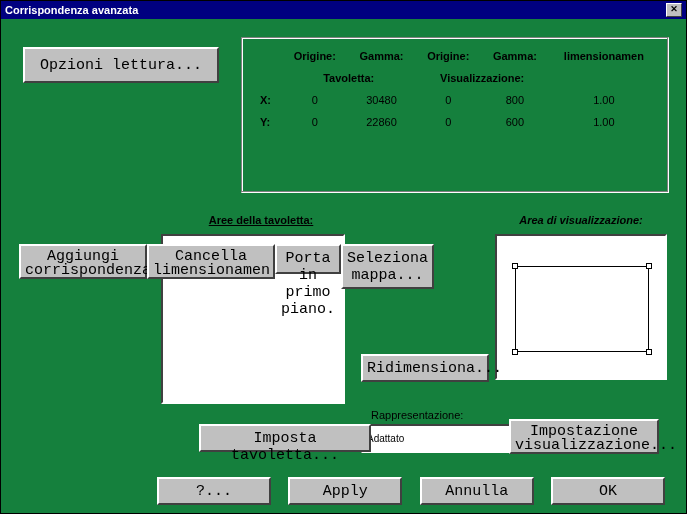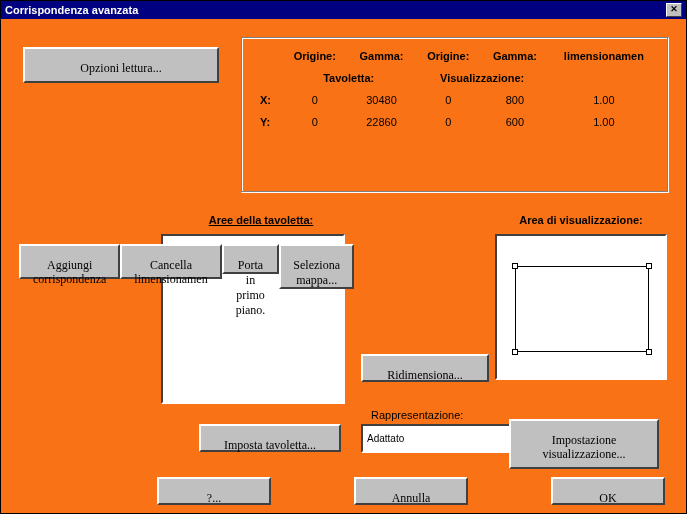"Corrispondenza avanzata" .window { background: #f97316 -> #15803d }
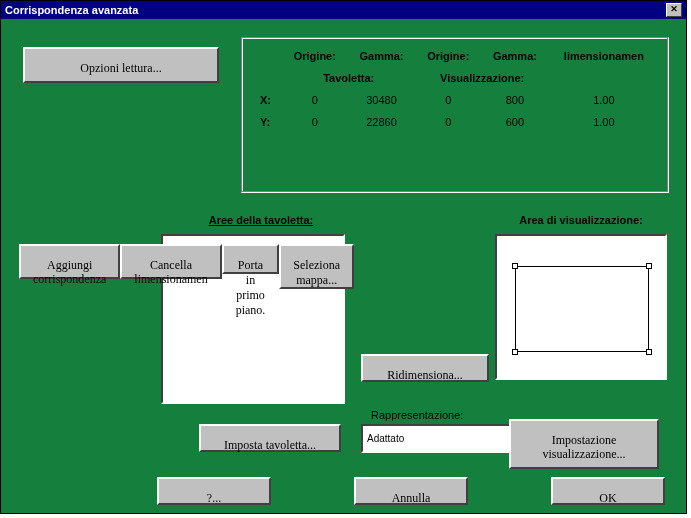"Opzioni lettura..." .btn { font-family: Liberation Serif, serif -> Liberation Mono, monospace; font-size: 12px -> 15px; padding: 12px -> 4px }
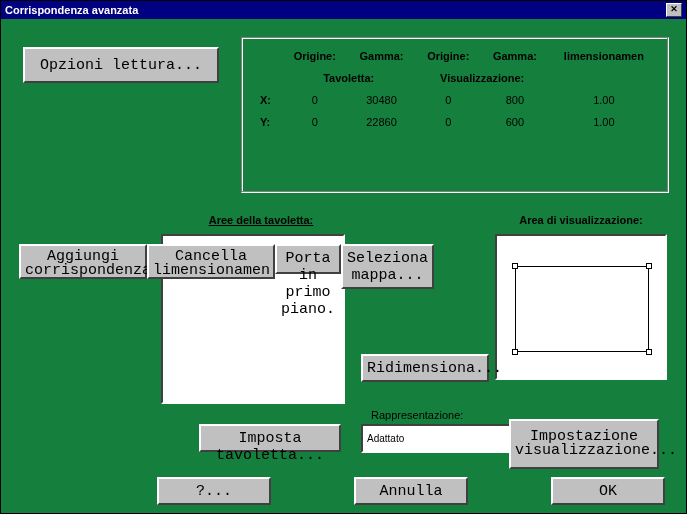"Area di visualizzazione:" #area-viz-label { font-style: none -> italic }
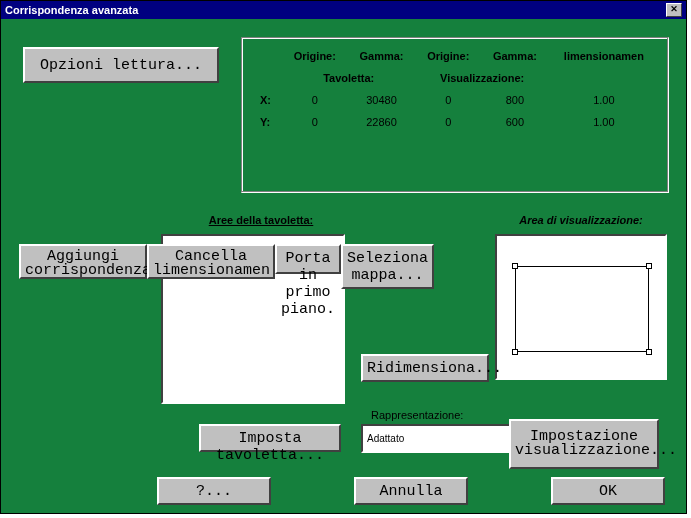"Imposta tavoletta..." #imposta-btn { width: 142px -> 172px }
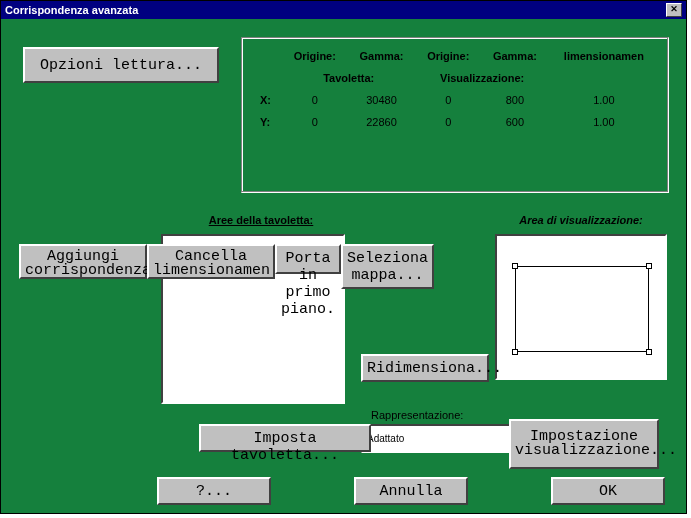"Impostazione" #imp-viz-btn { height: 50px -> 35px }
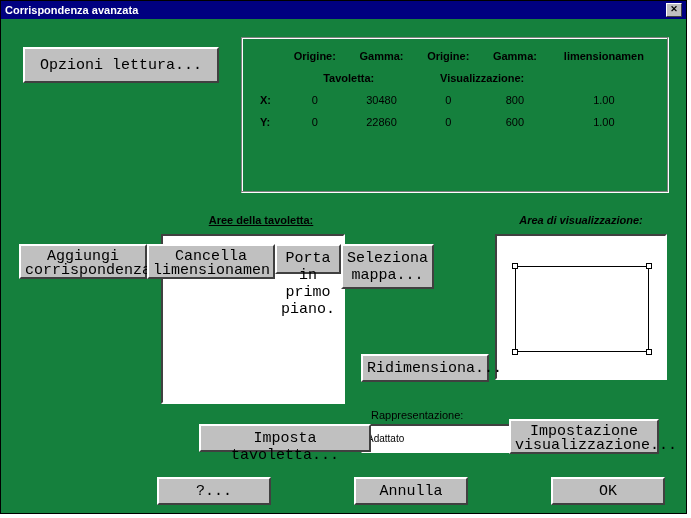"Apply" button.btn { html: none -> <button>Apply</button> }
